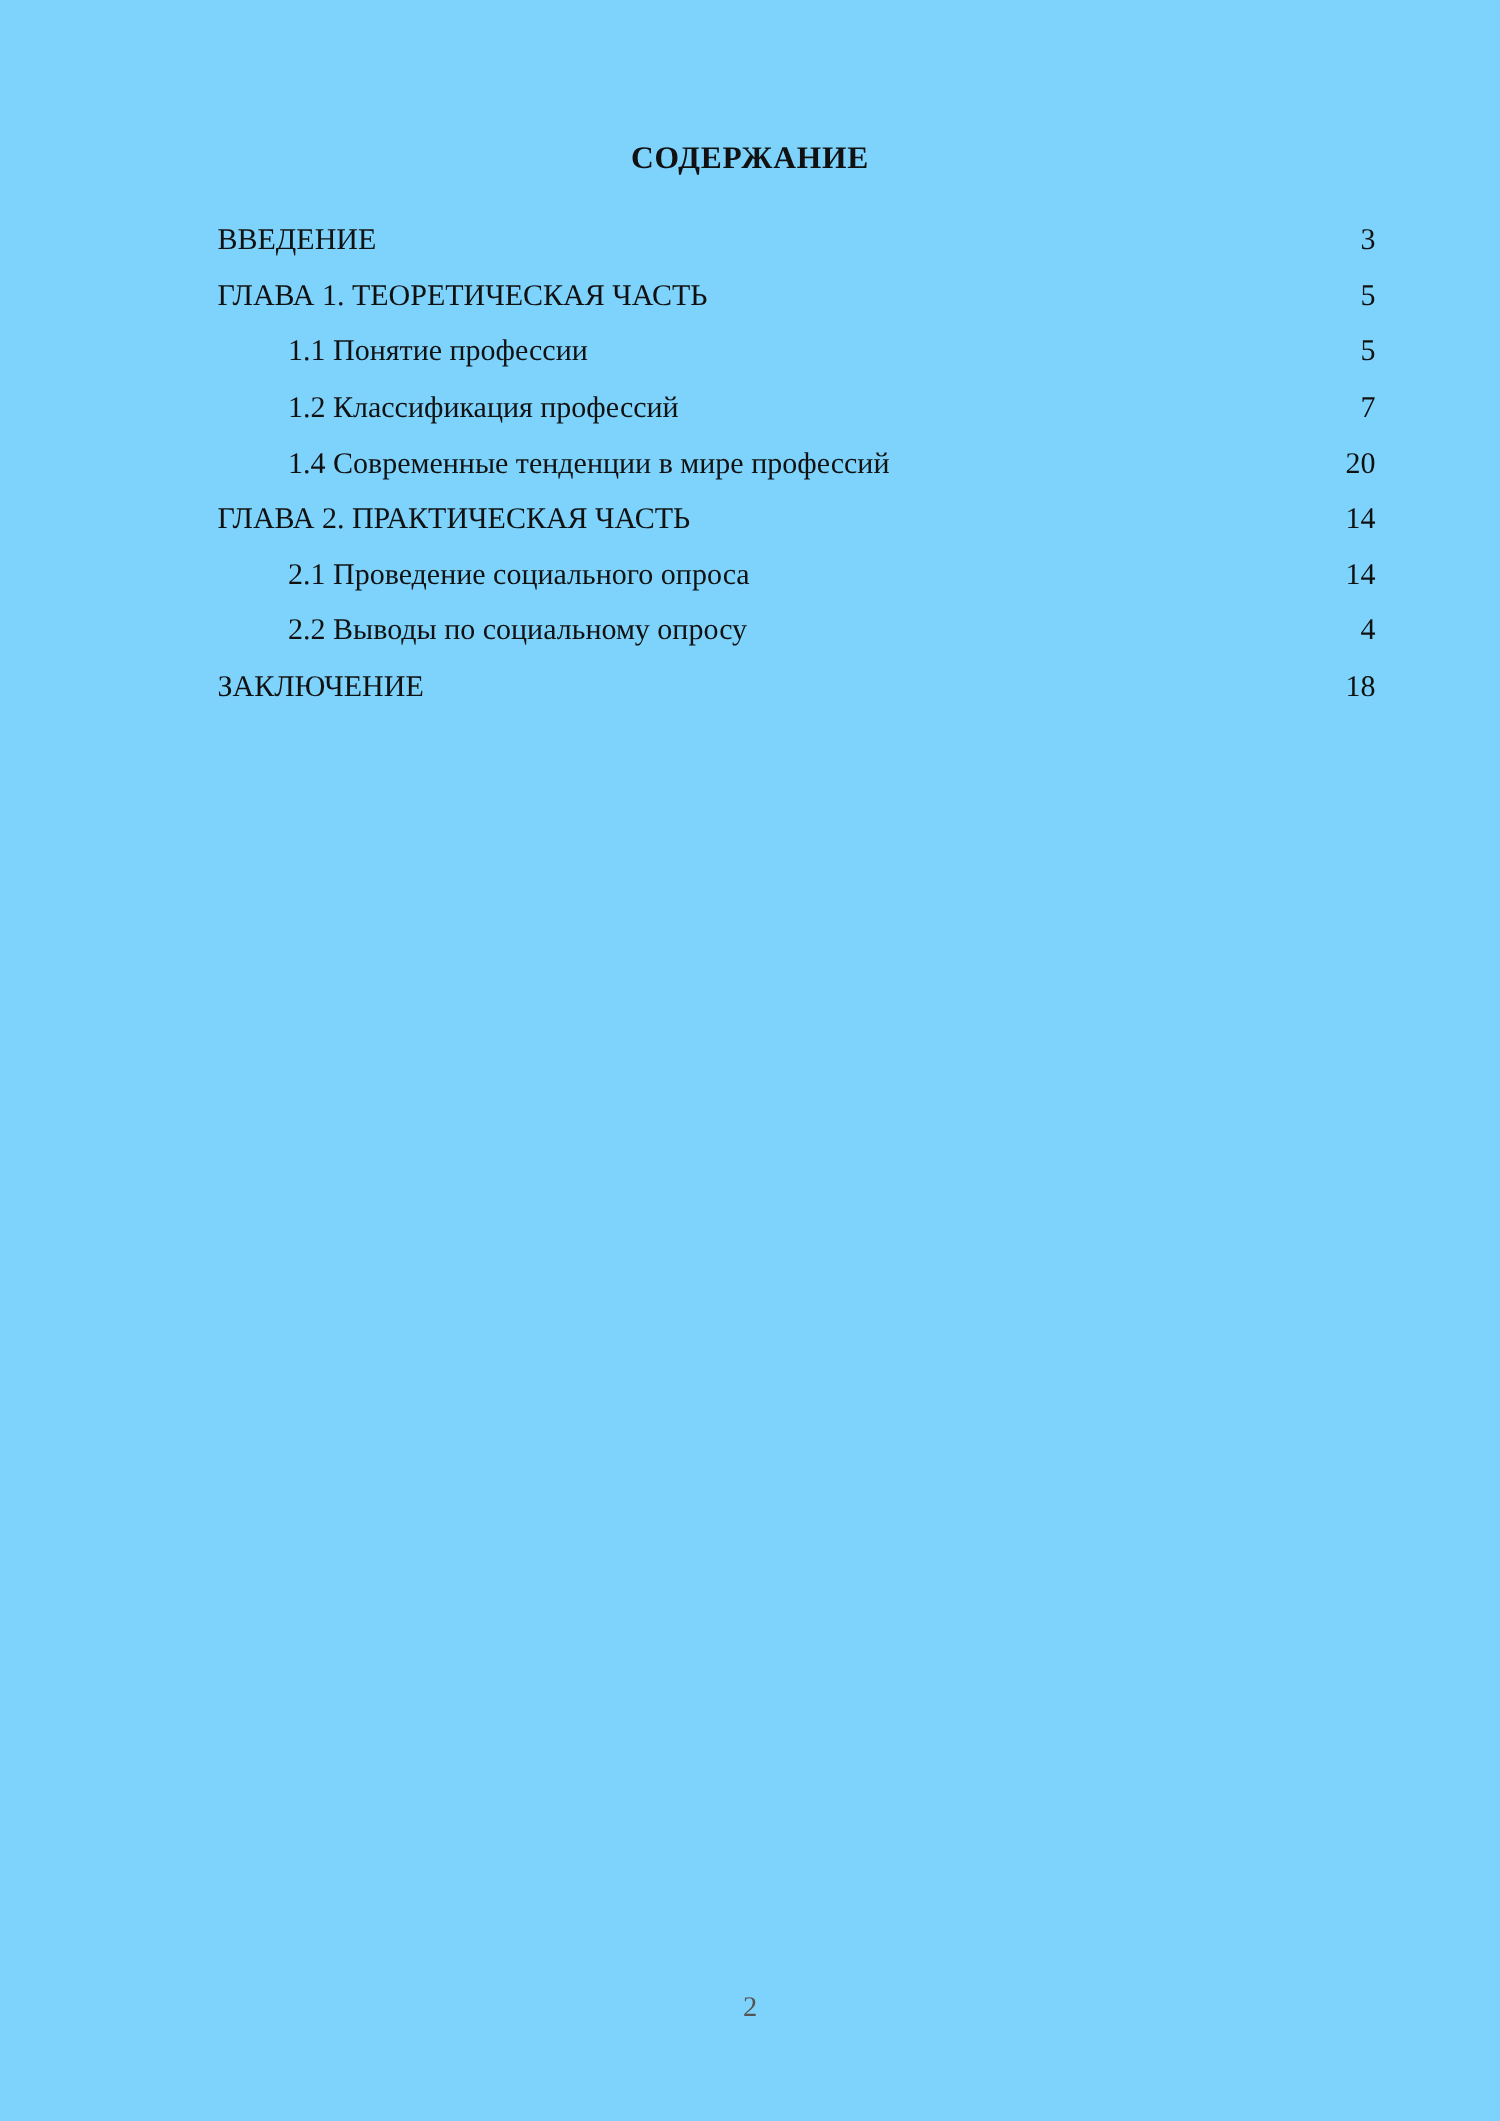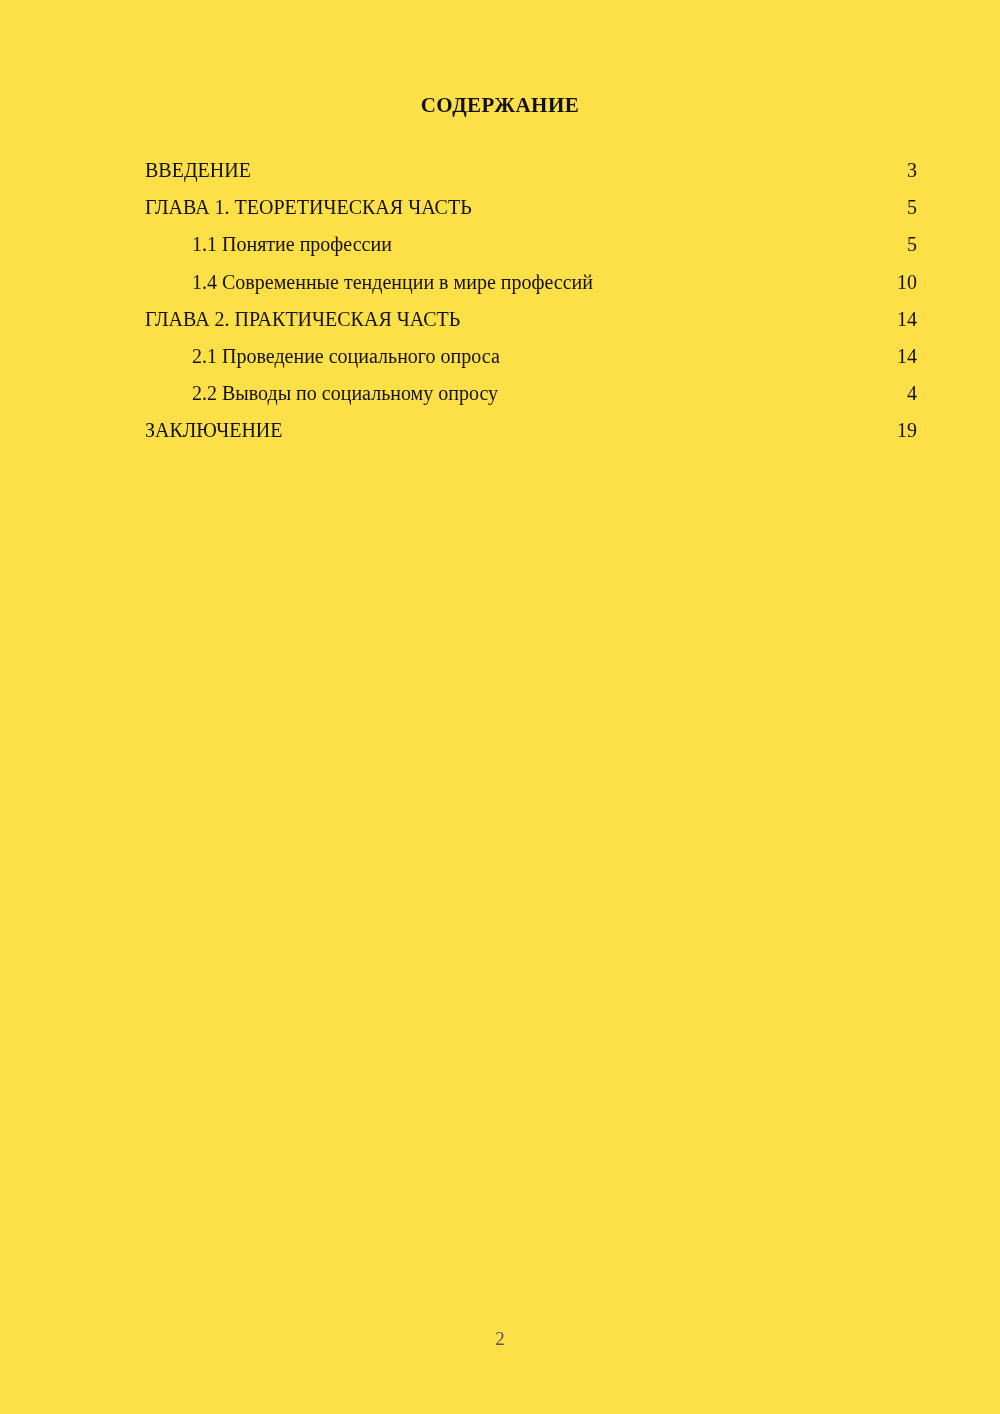"СОДЕРЖАНИЕ" .doc-page { background: #fde047 -> #7dd3fc }
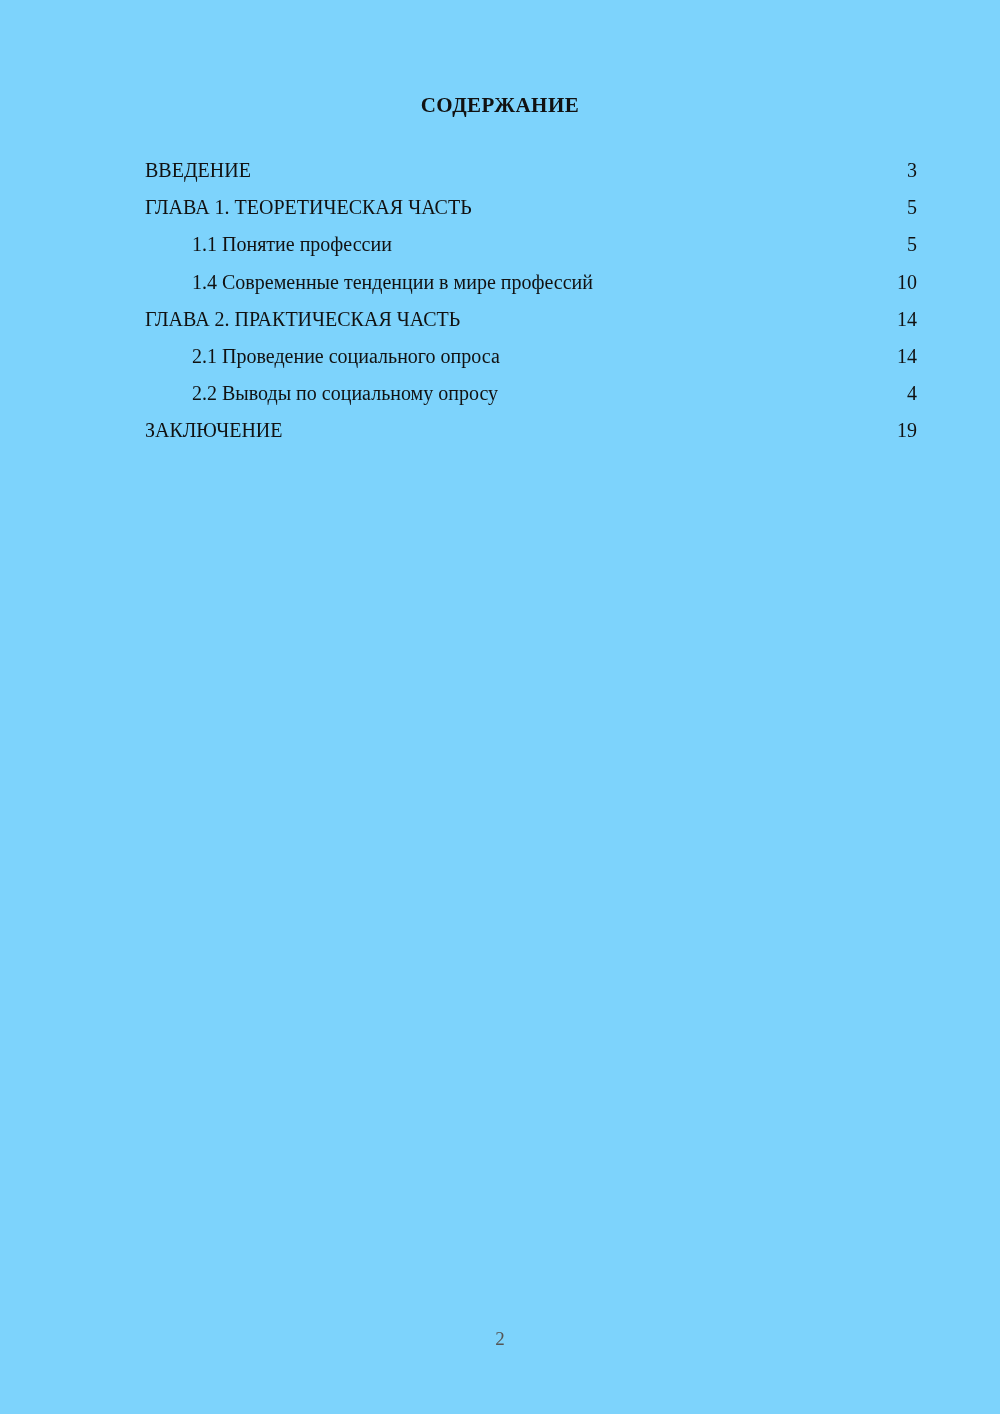"ВВЕДЕНИЕ" .toc { margin: 34px 83px 0 145px -> 24px 83px 0 145px }
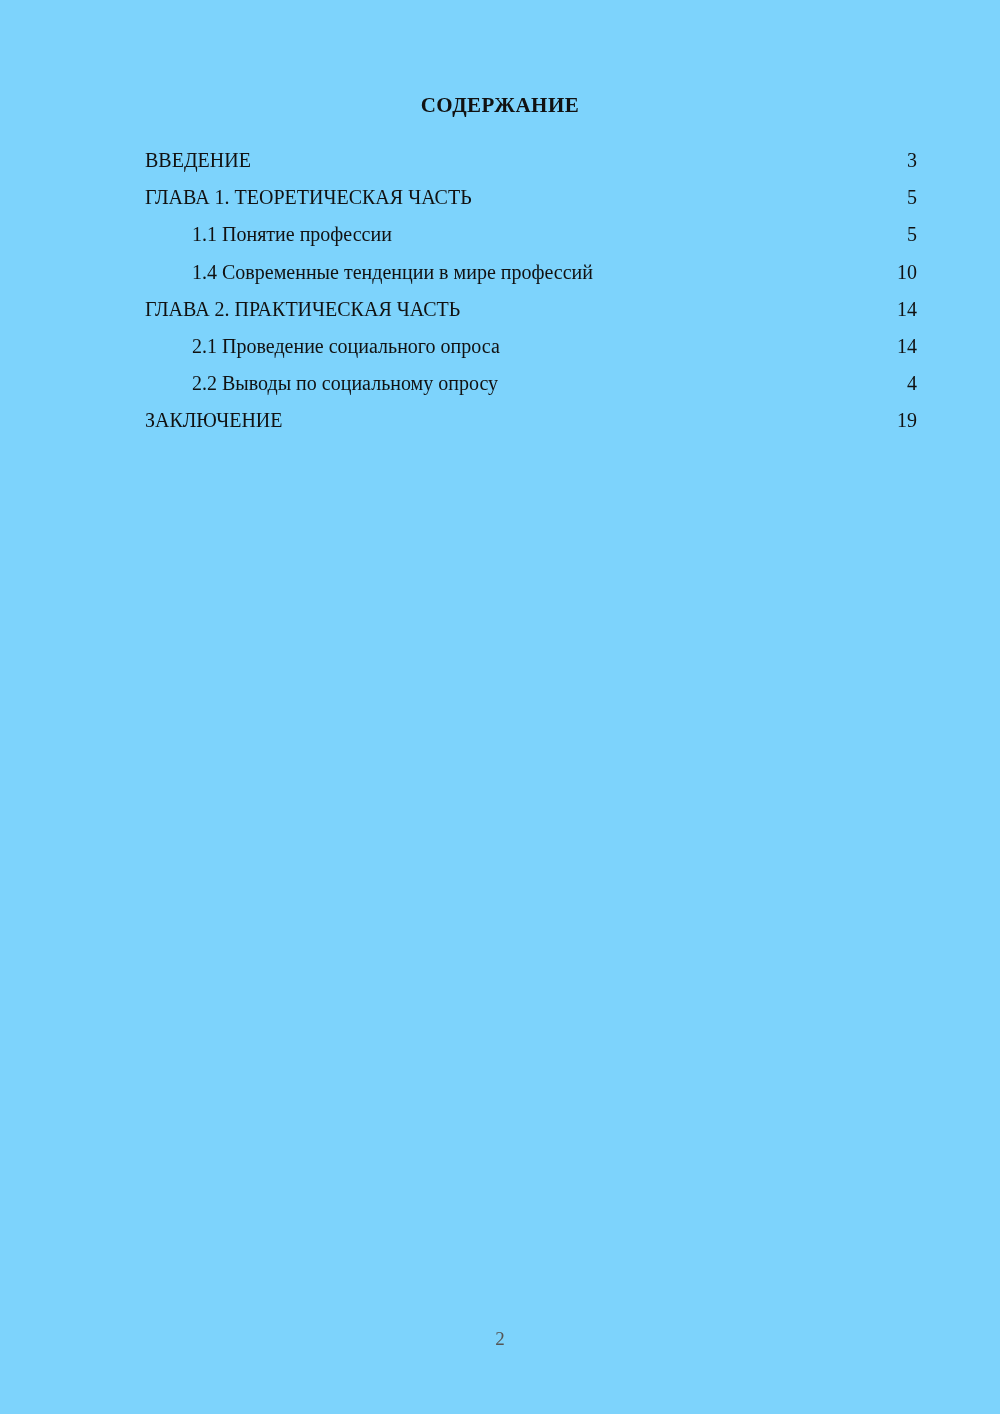"1.2 Классификация профессий" div.toc-row { html: none -> <div> <span>1.2 Классификация профессий</span> <span>7</span> </div> }
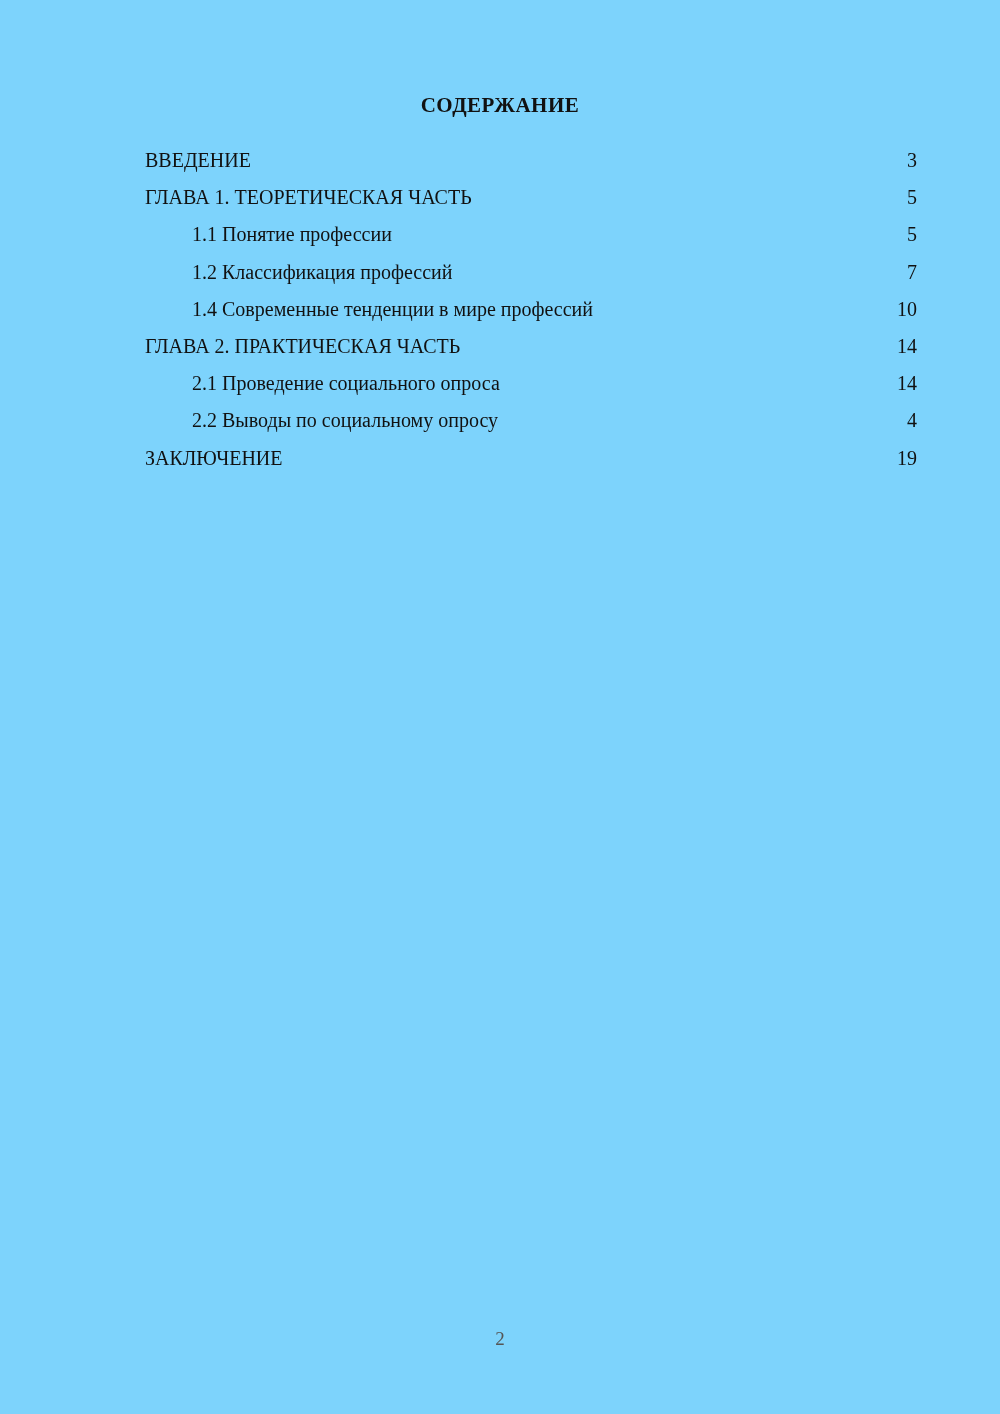"10" span.toc-page-num { text: 10 -> 20 }
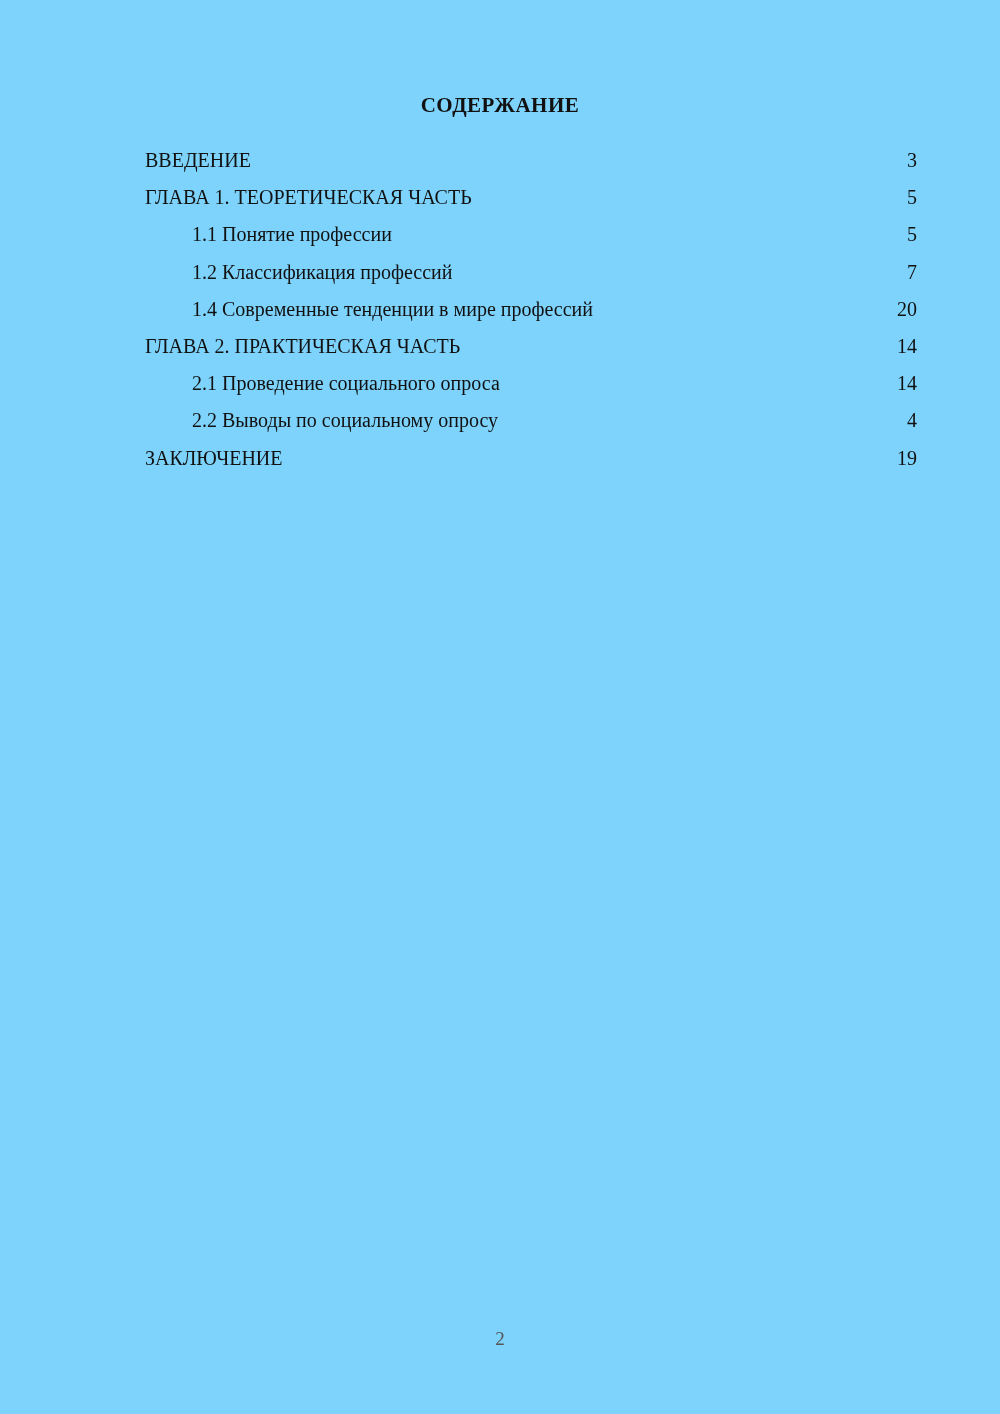"19" span.toc-page-num { text: 19 -> 18 }
